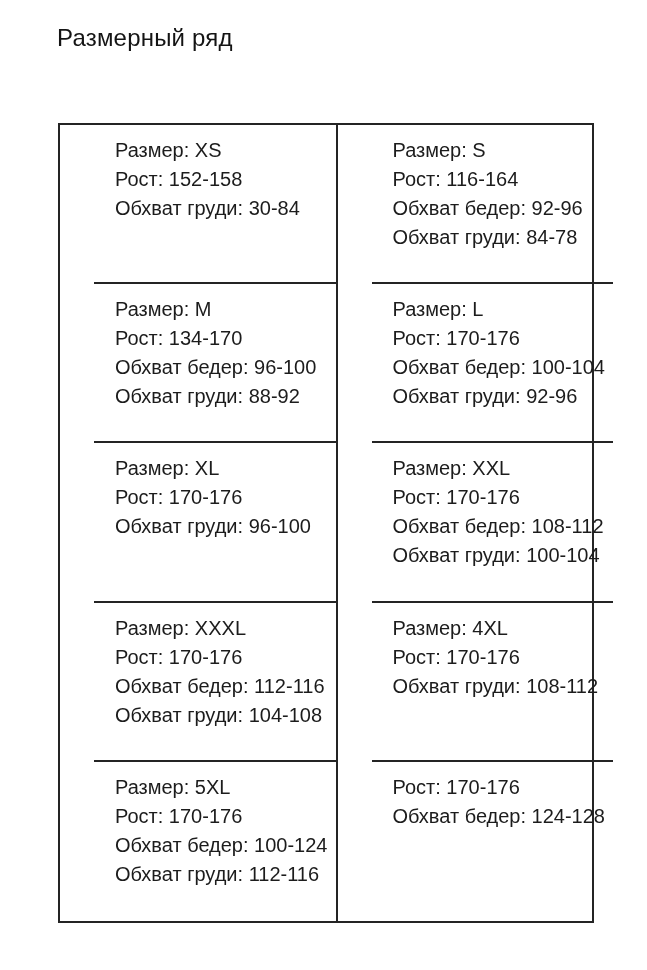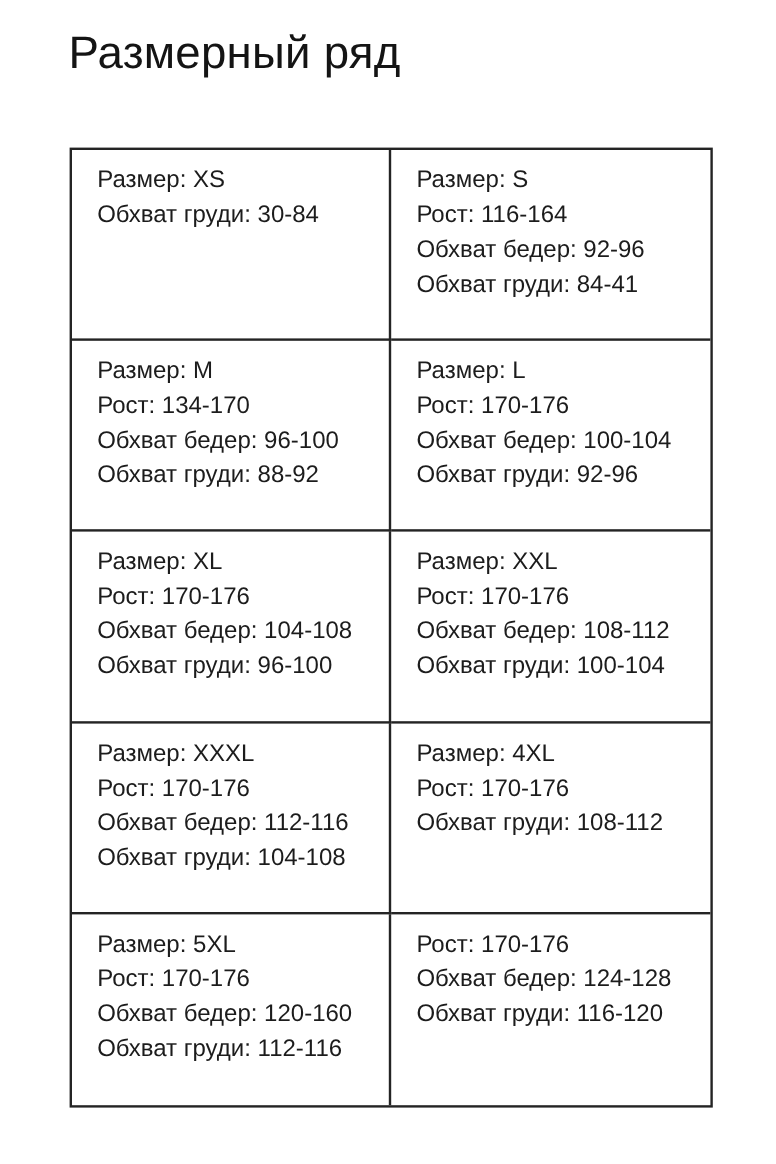"Размерный ряд" .title { font-size: 38px -> 24px }
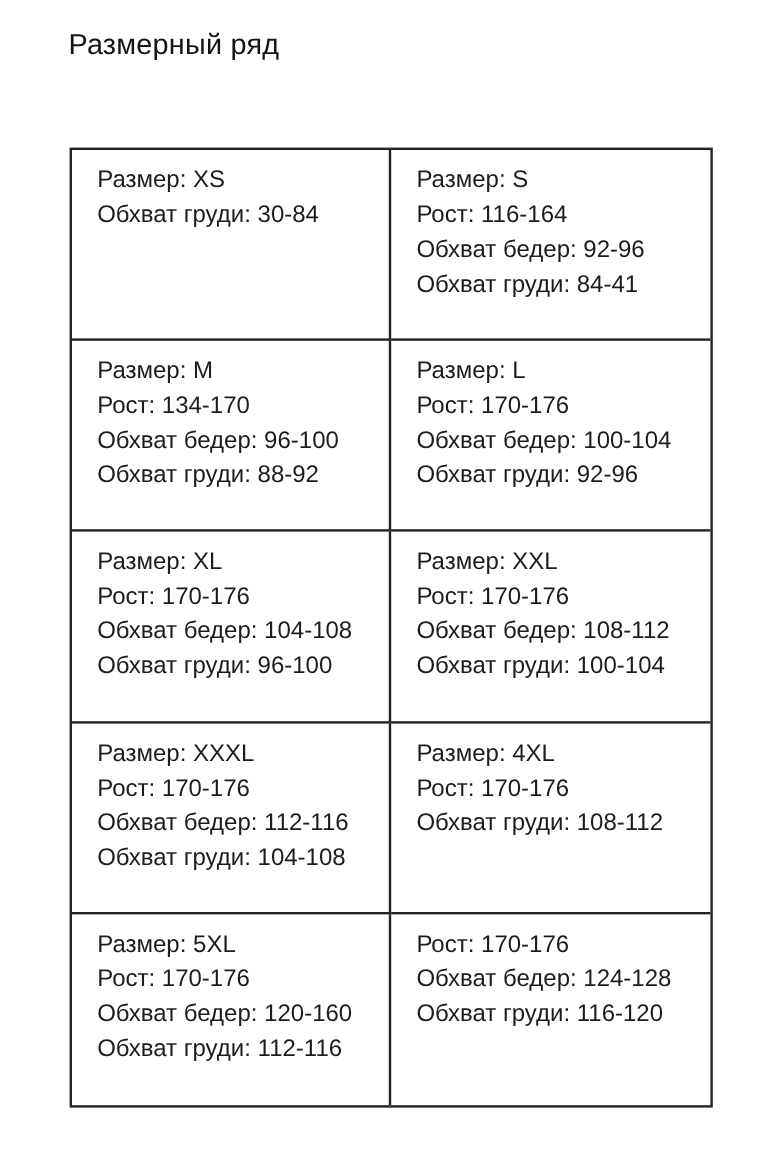"Размер: XS" .cell { margin-left: none -> 34px }
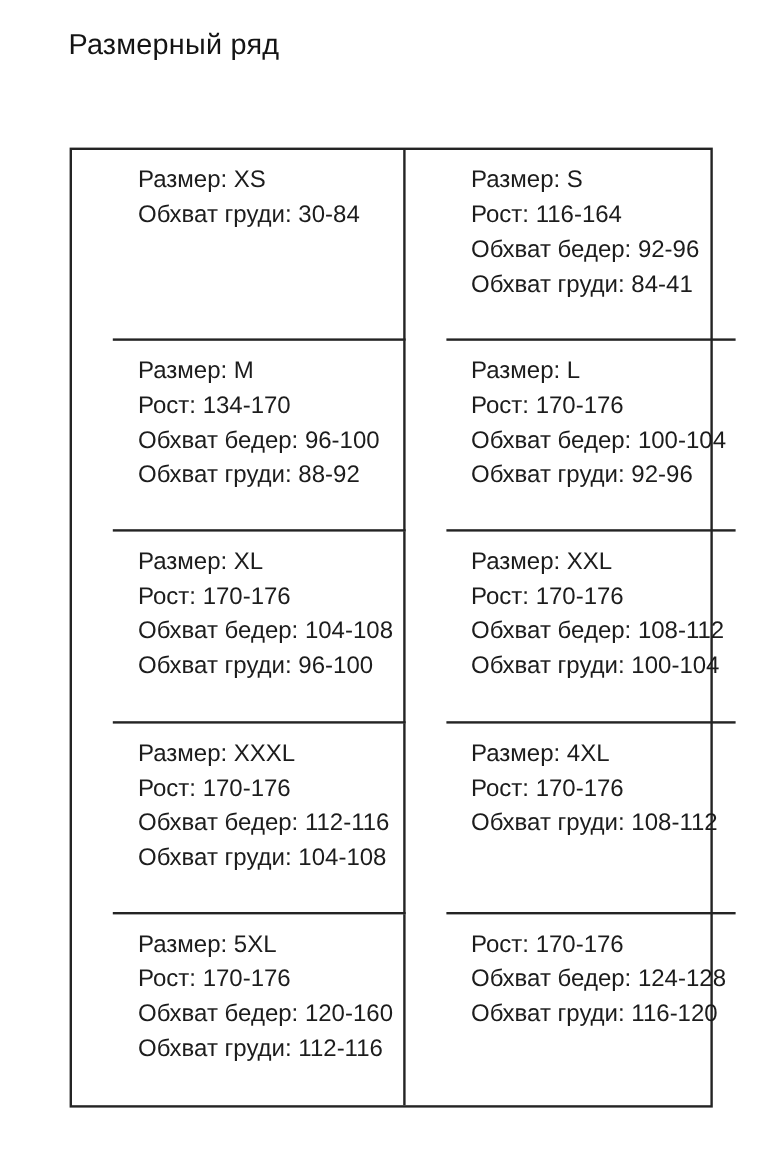"Рост: 152-158" div.line { html: none -> <div><span>Рост: </span><span>152-158</span></div> }
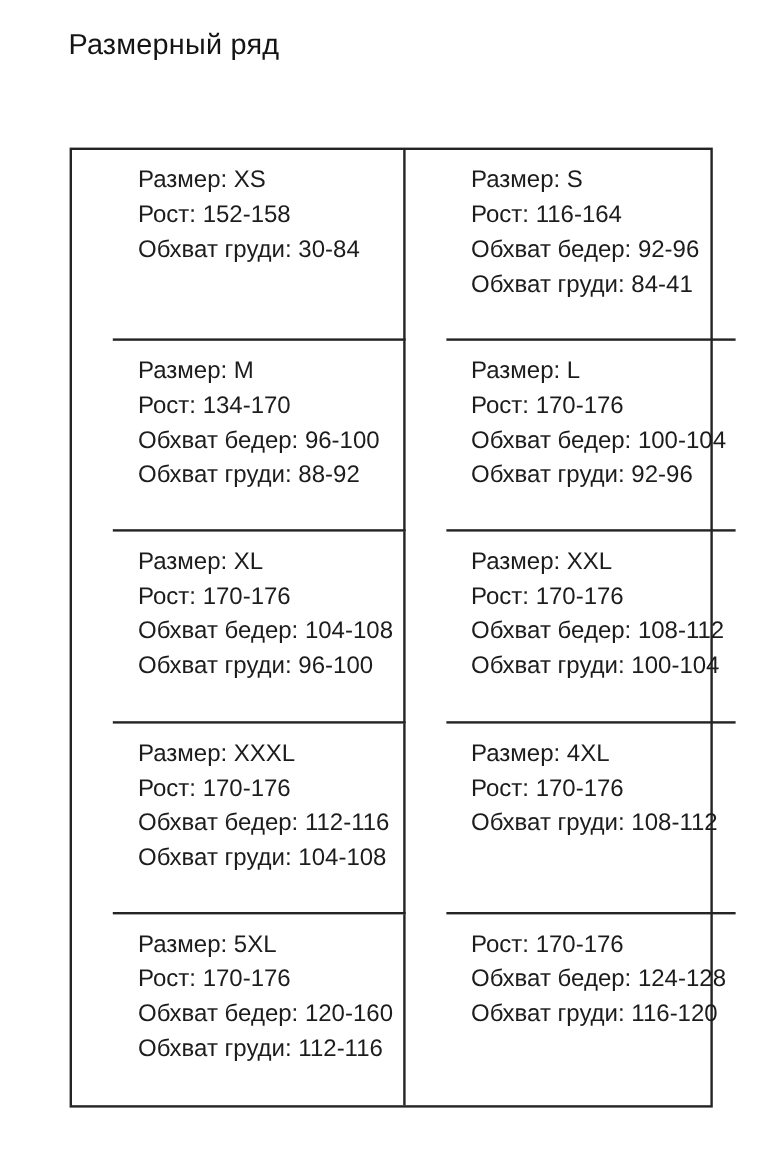"84-41" span { text: 84-41 -> 84-78 }
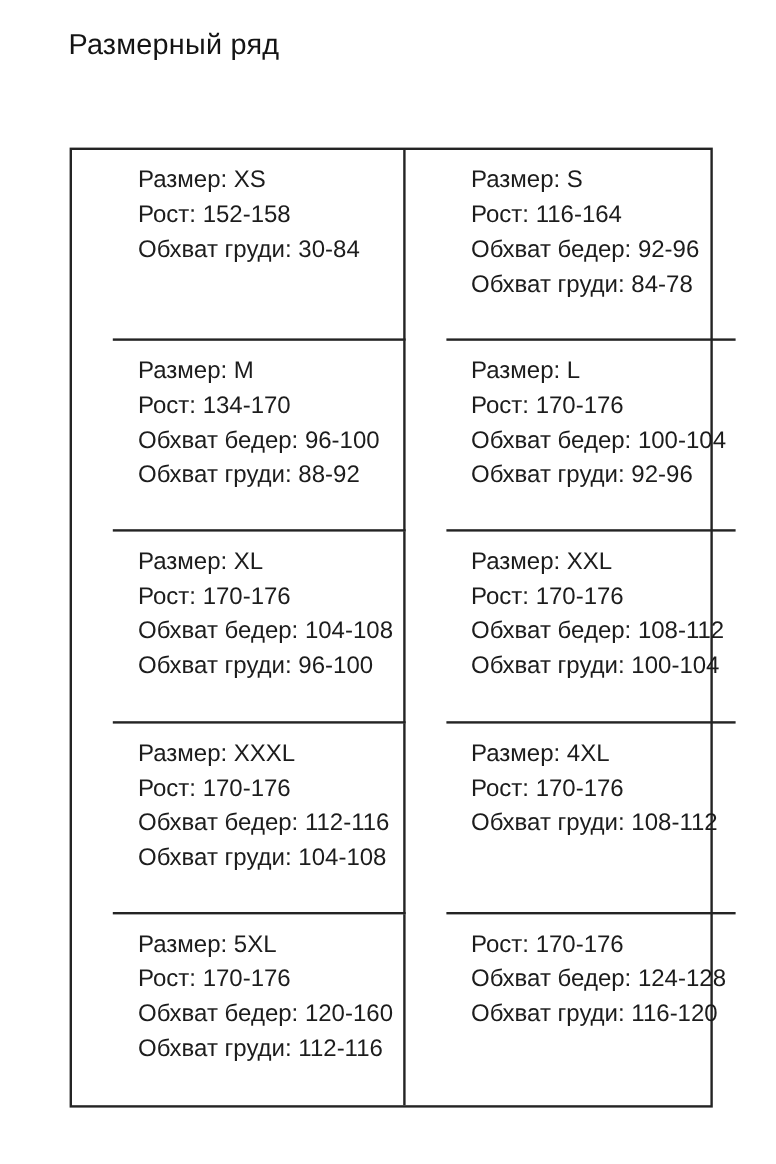"Обхват бедер: 104-108" div.line { html: <div><span>Обхват бедер: </span><span>104-108</span></div> -> none }
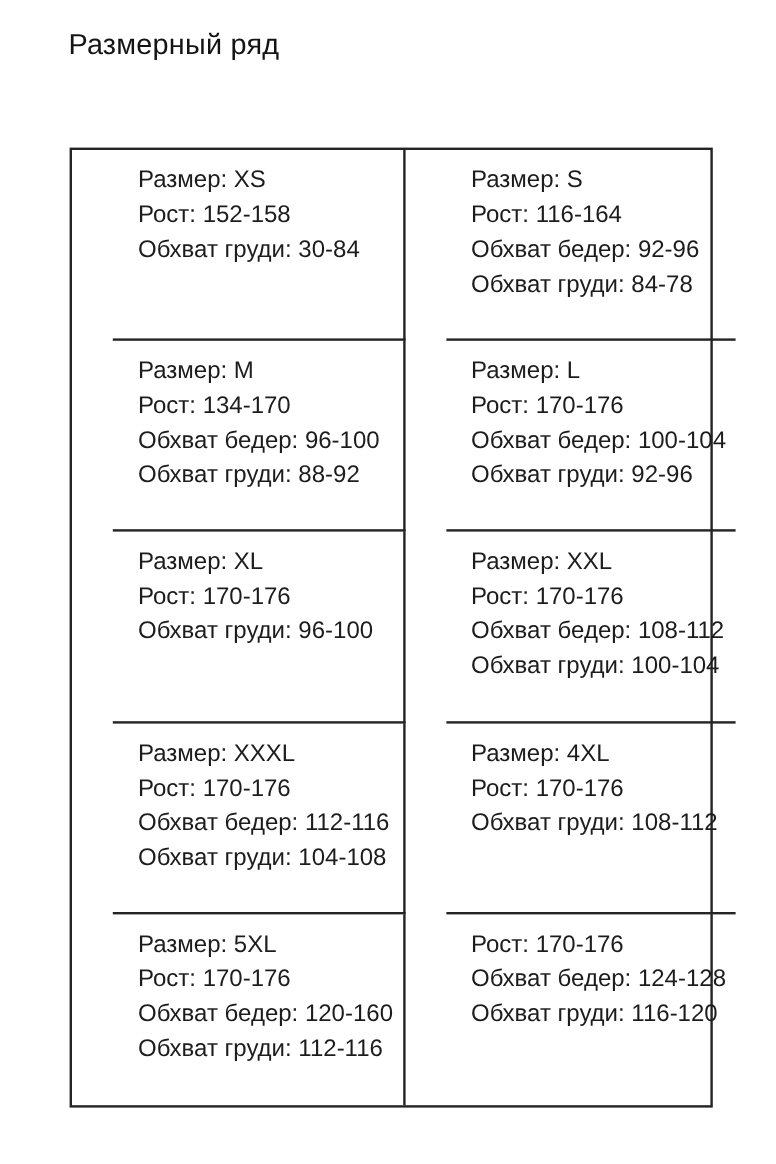"120-160" span { text: 120-160 -> 100-124 }
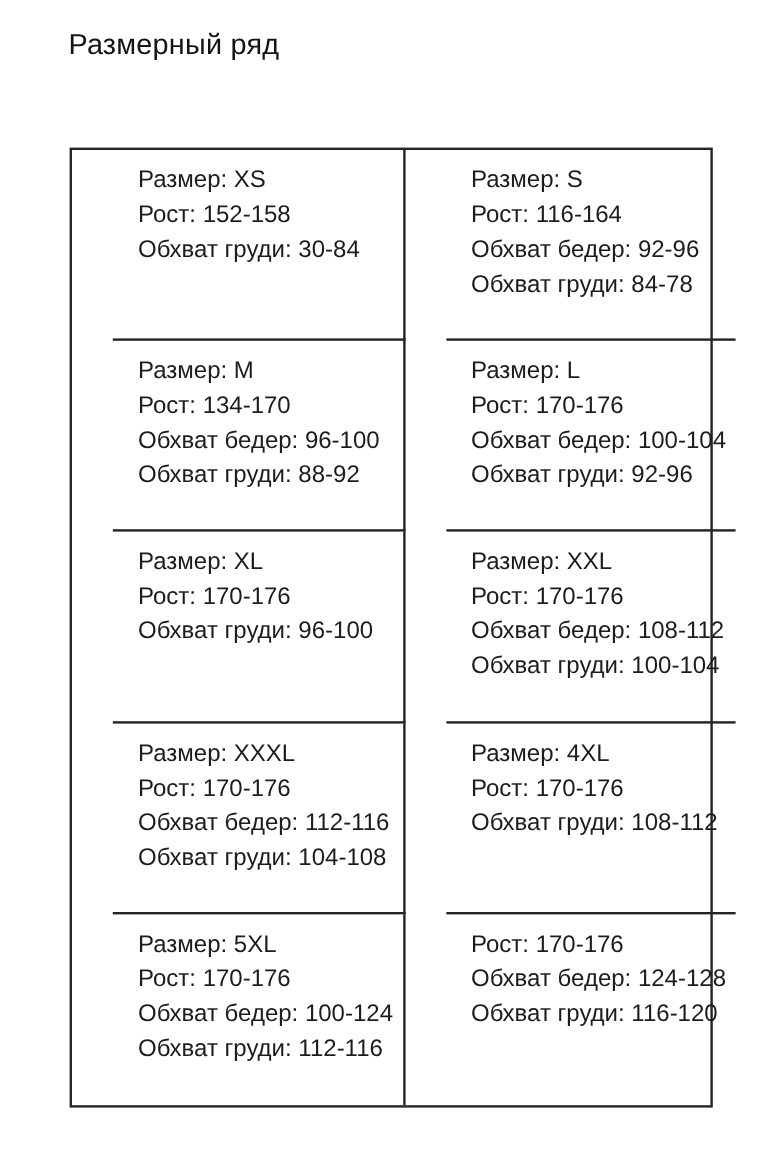"Обхват груди: 116-120" div.line { html: <div><span>Обхват груди: </span><span>116-120</span></div> -> none }
